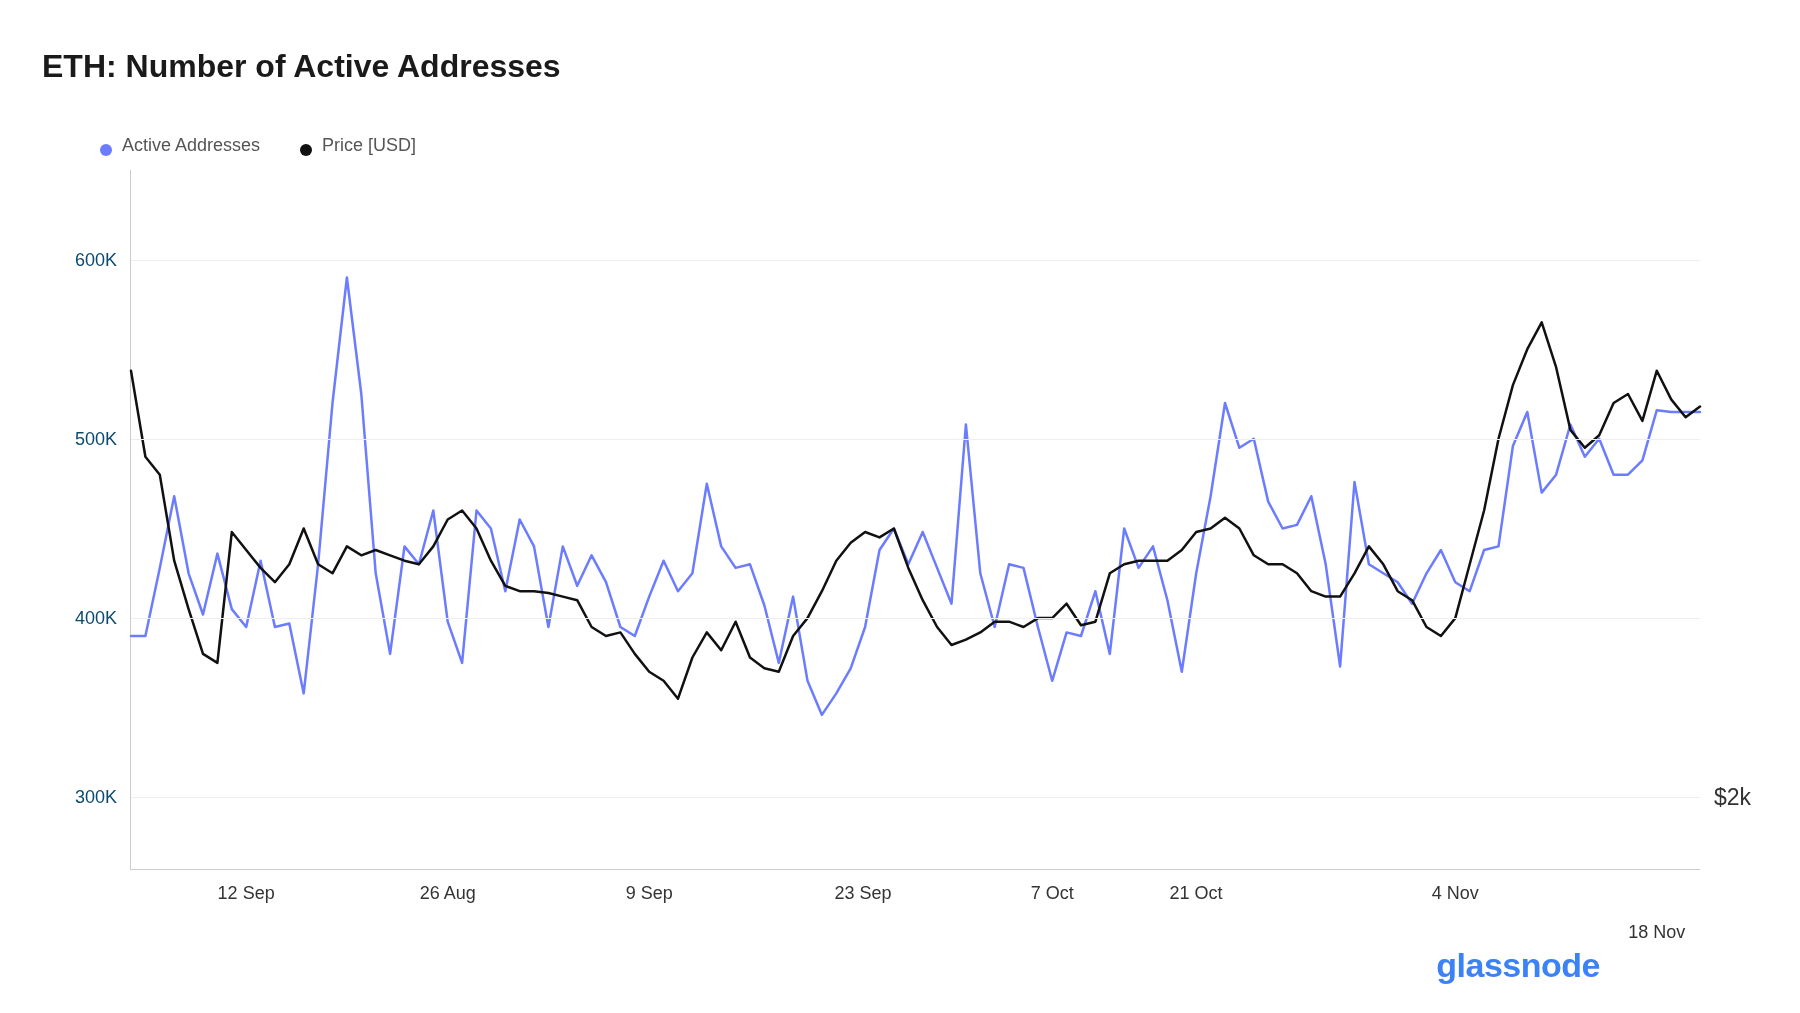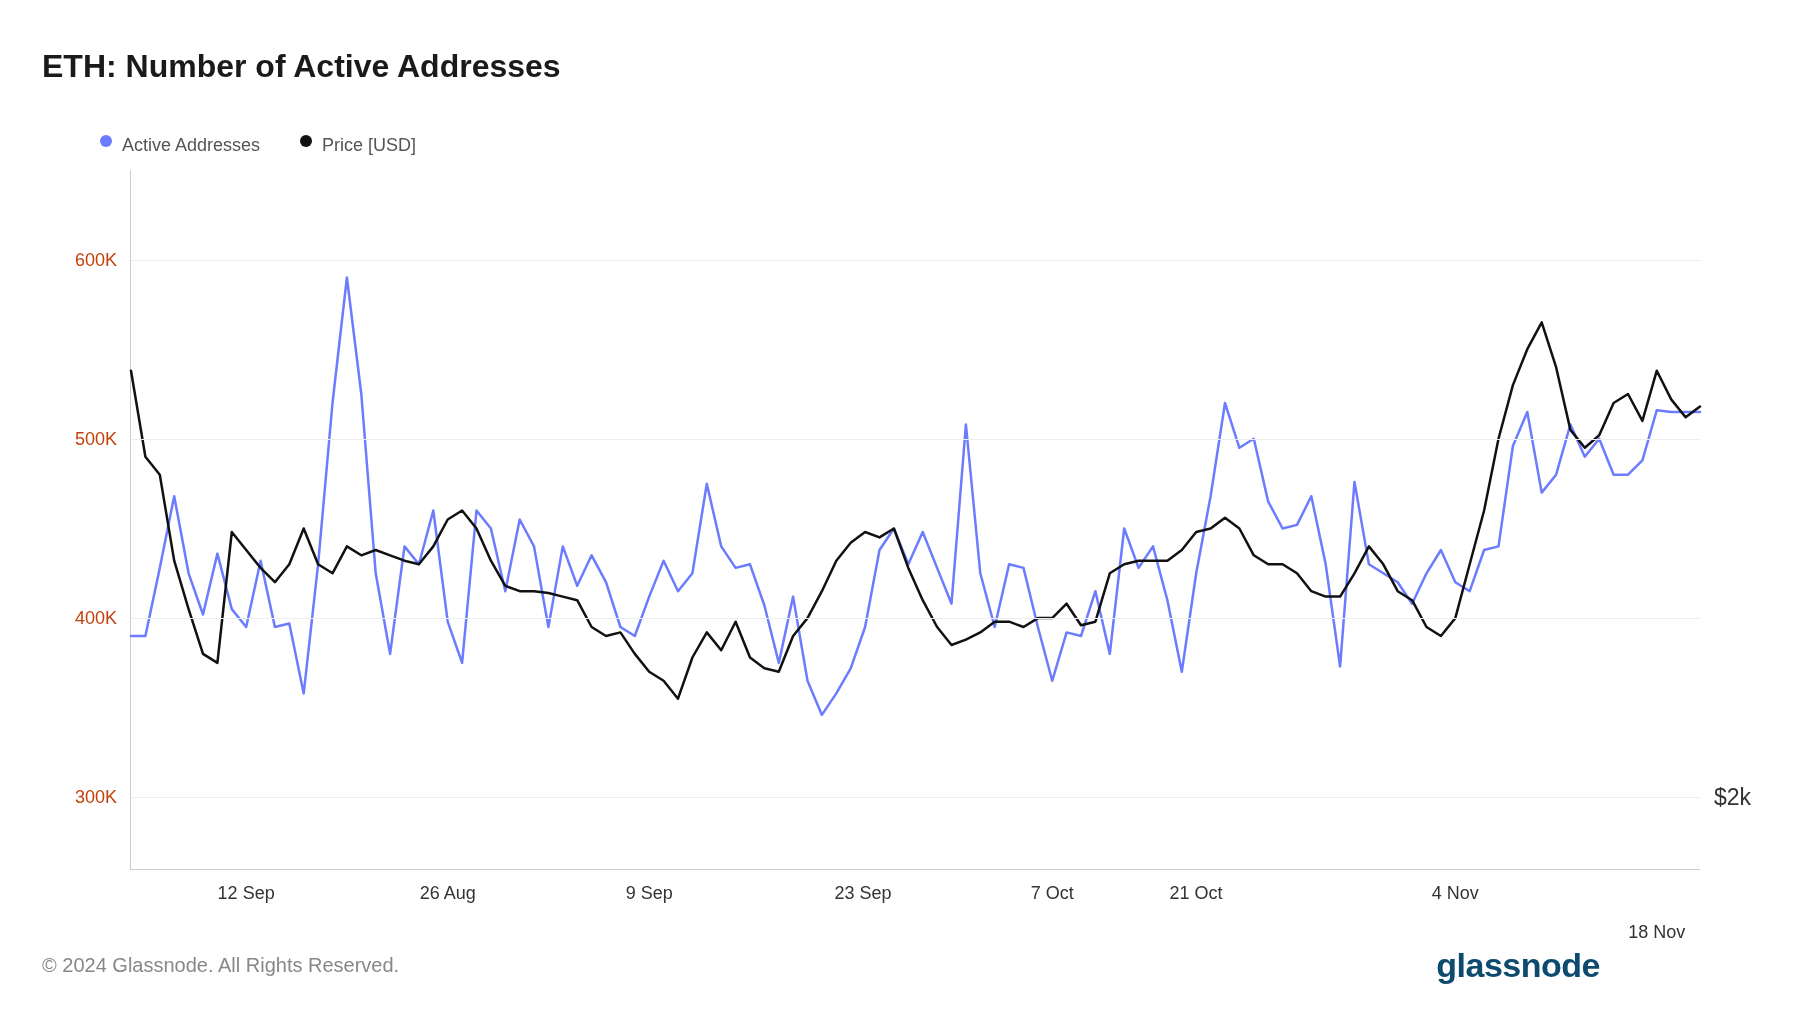"Active Addresses" .legend-item { align-items: flex-start -> flex-end }
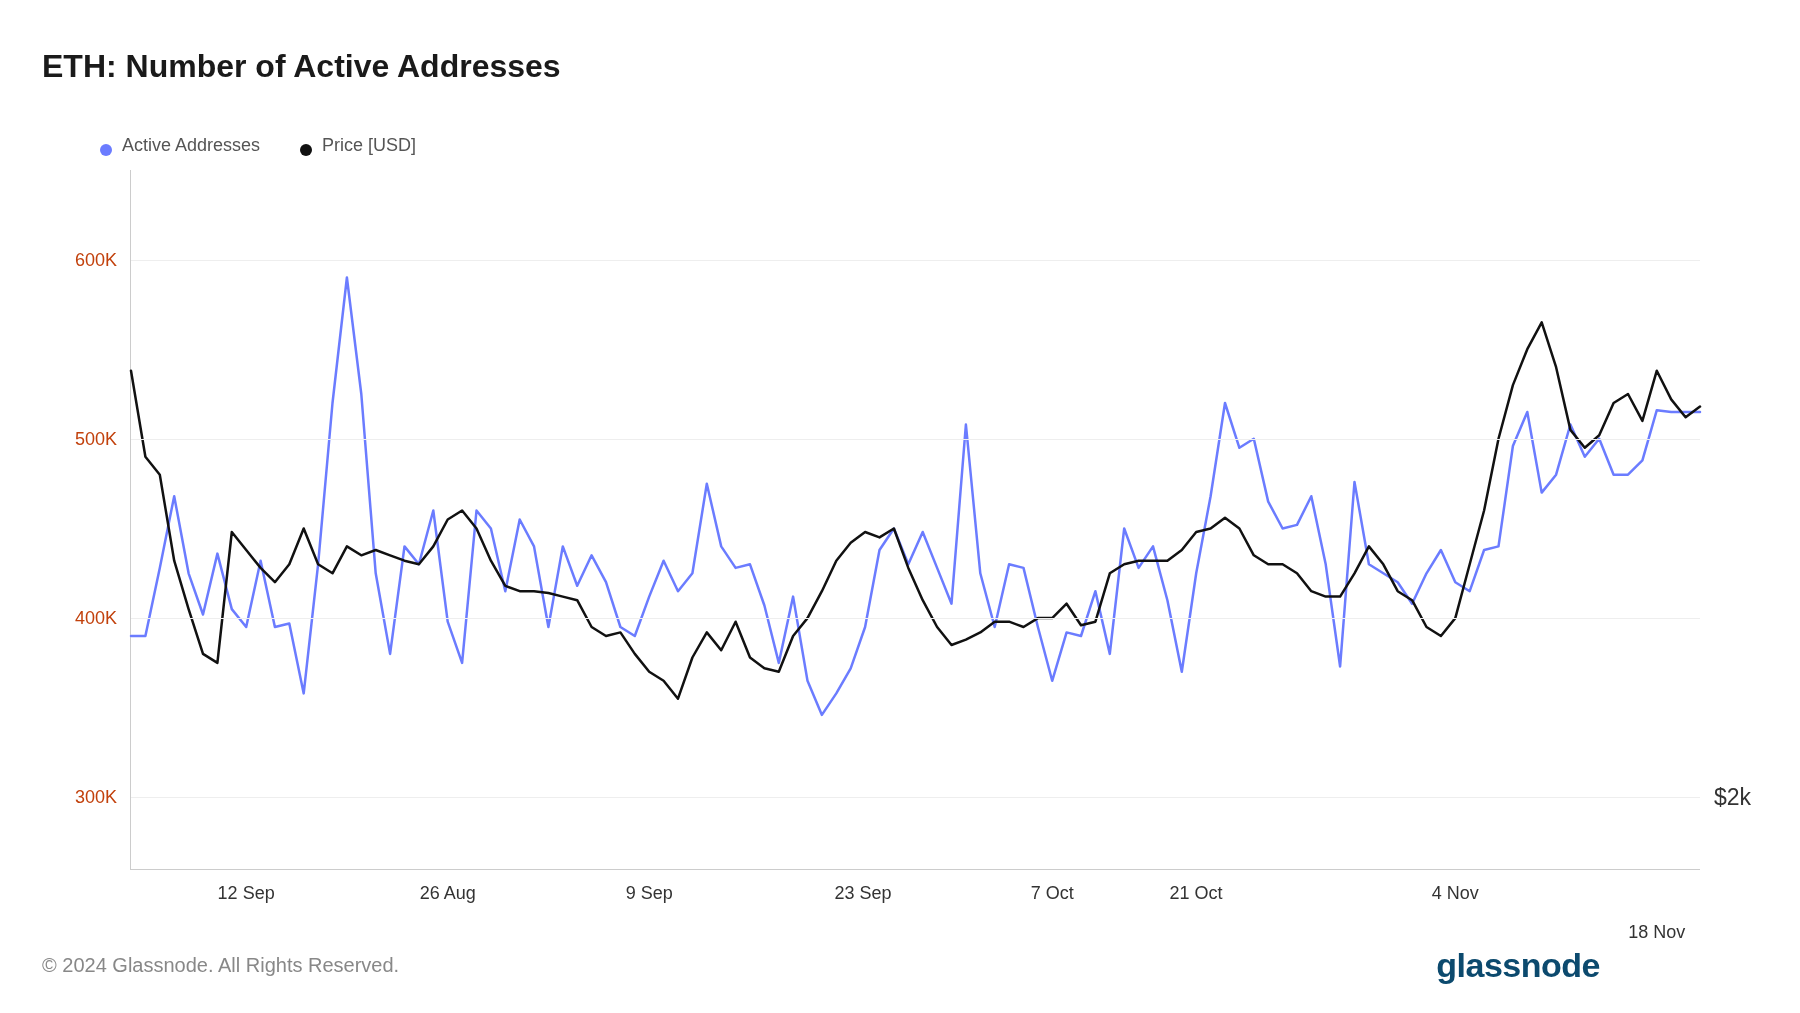"600K" .y-tick { color: #c2410c -> #0c4a6e }
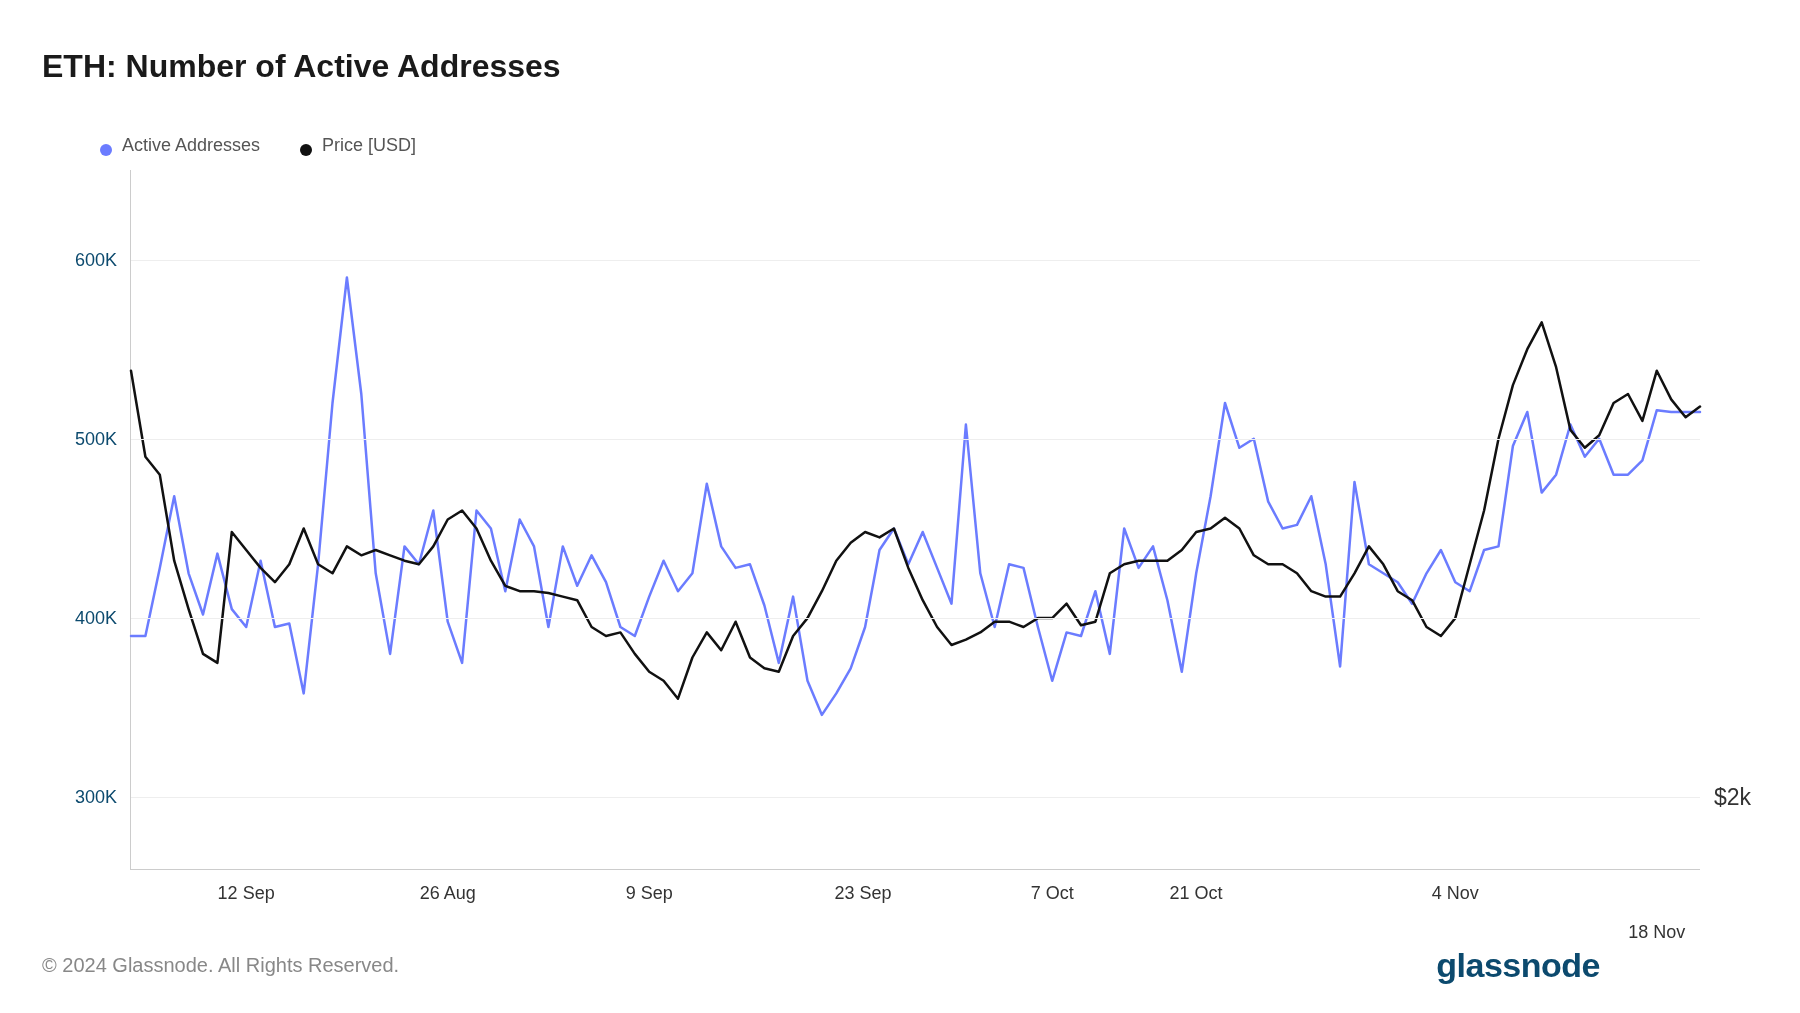"© 2024 Glassnode. All Rights" div.footer { html: <div>© 2024 Glassnode. All Rights Reserved.</div> -> none }
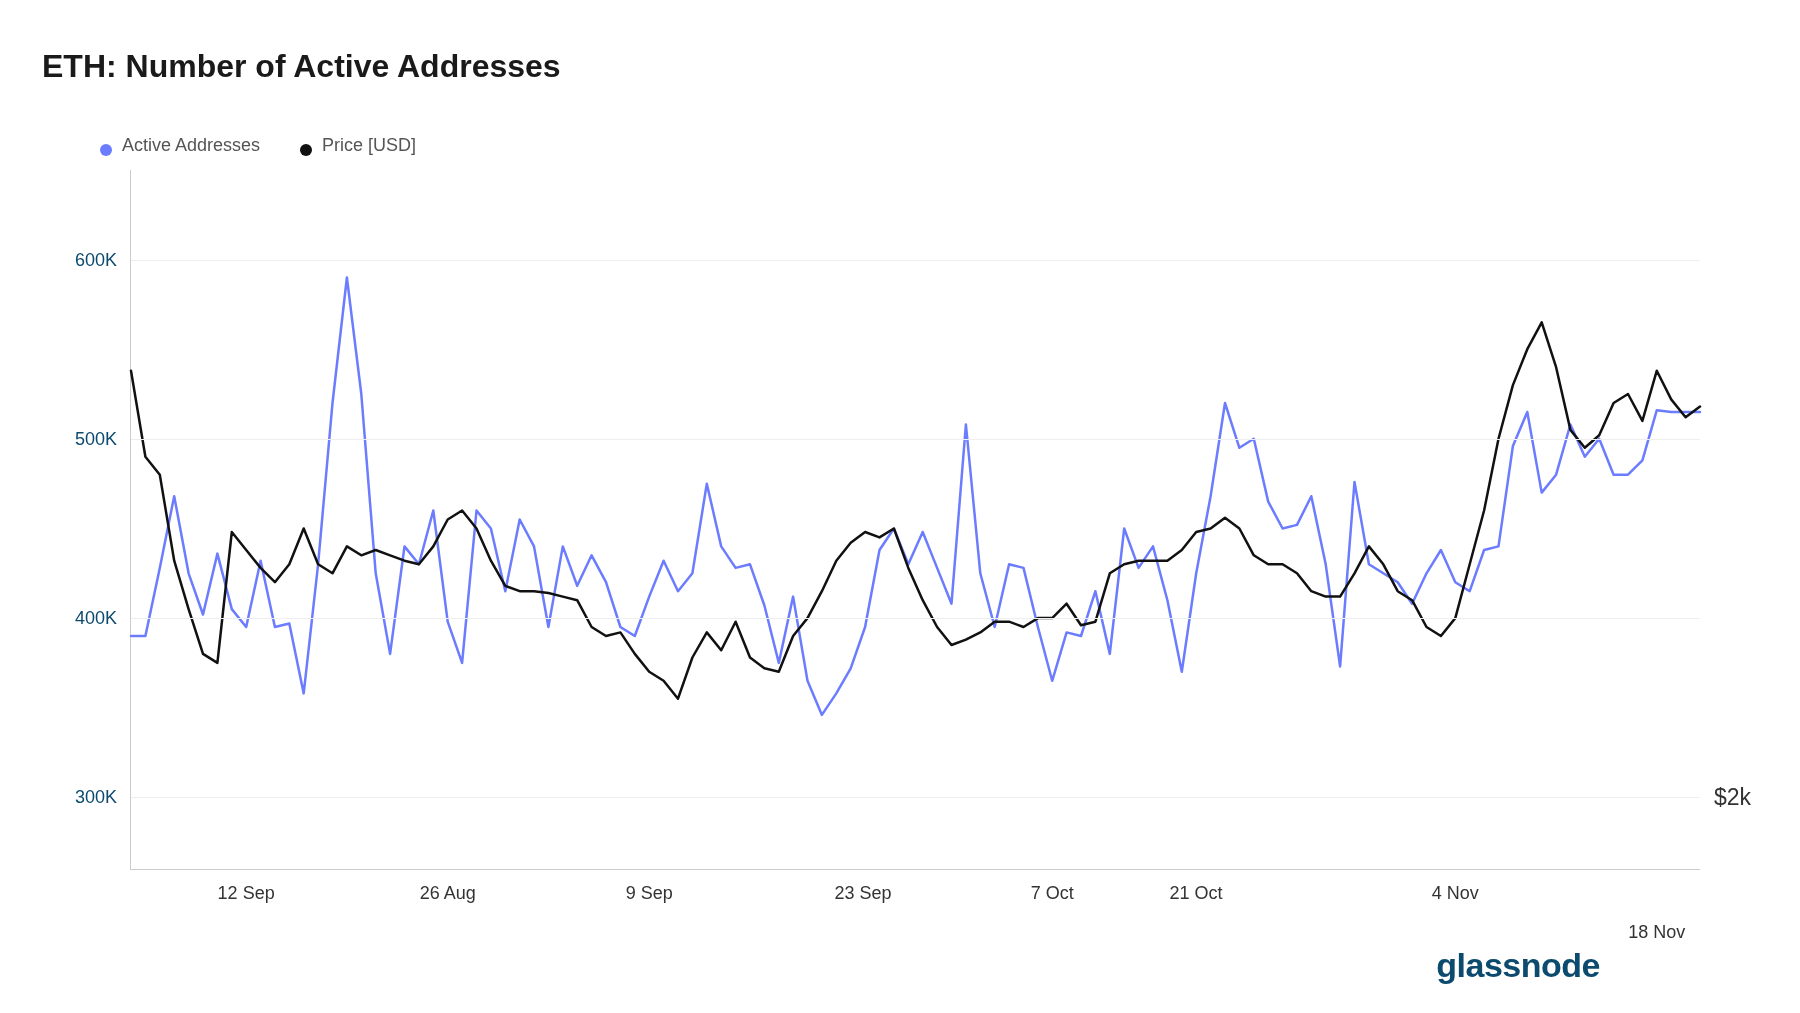"glassnode" .brand { color: #0c4a6e -> #3b82f6 }
